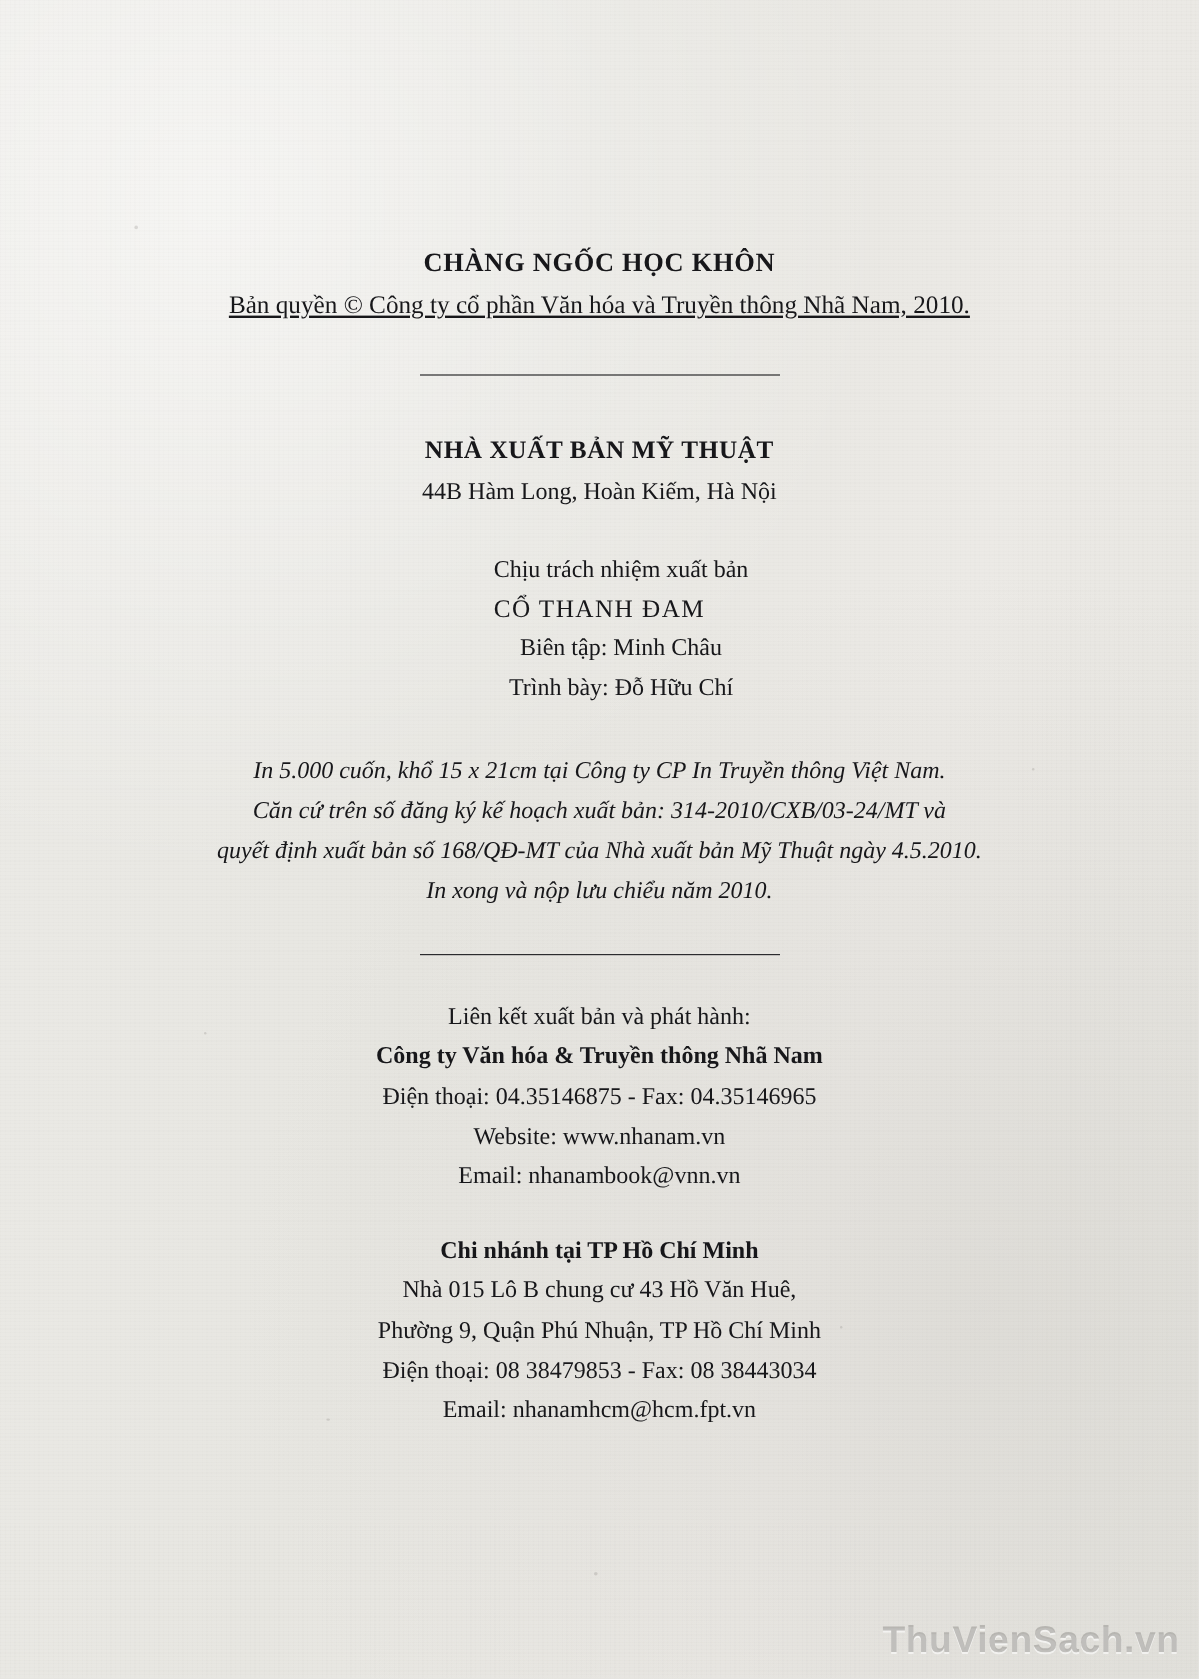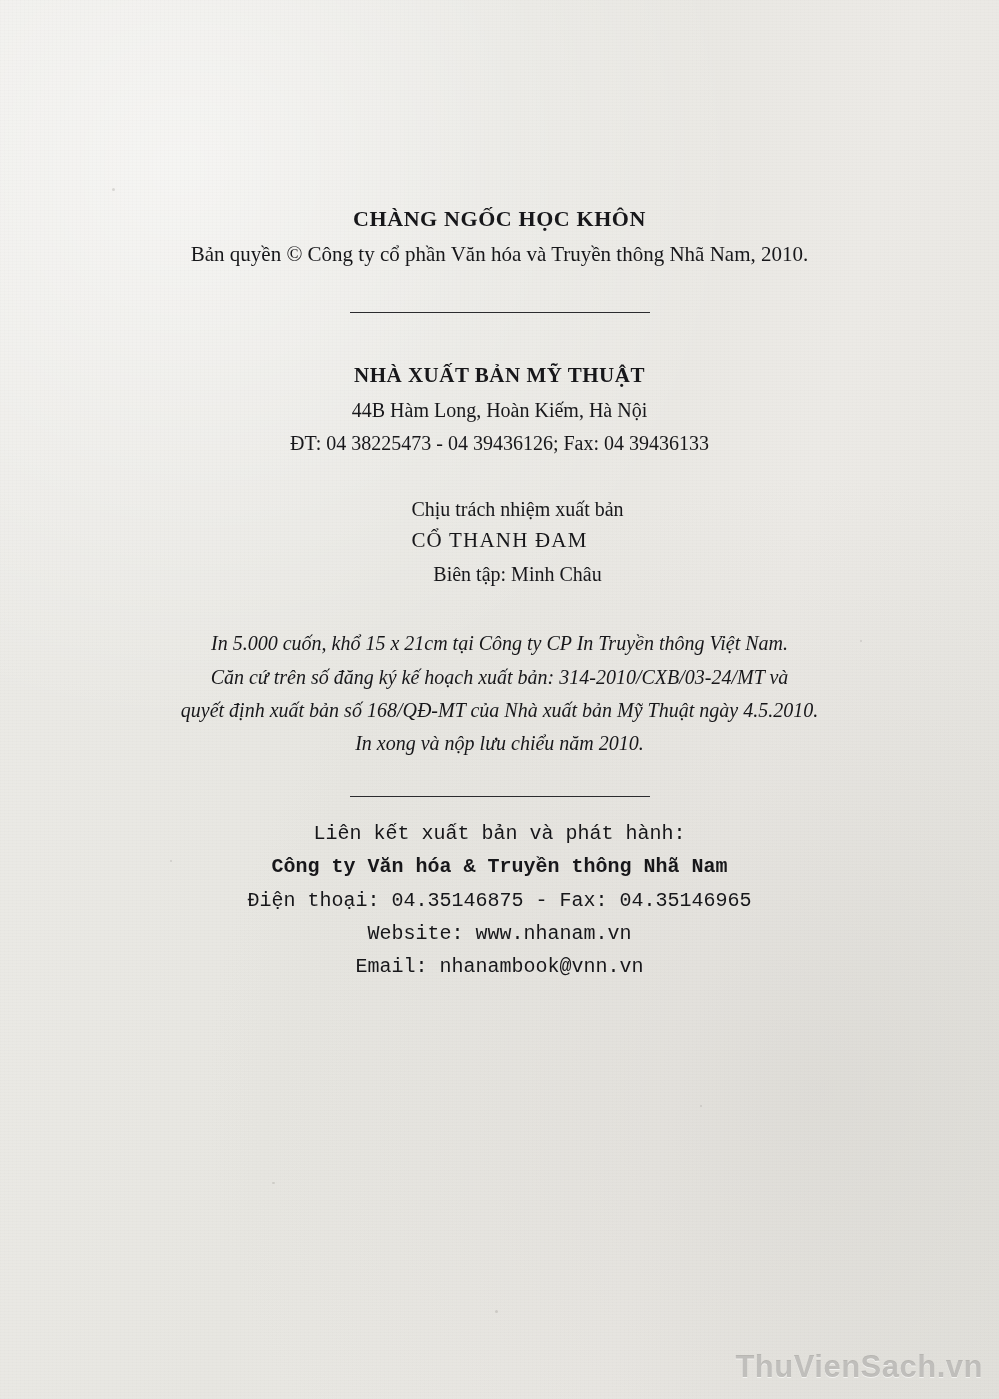"Bản quyền © Công ty" .copyright-line { text-decoration: none -> underline }
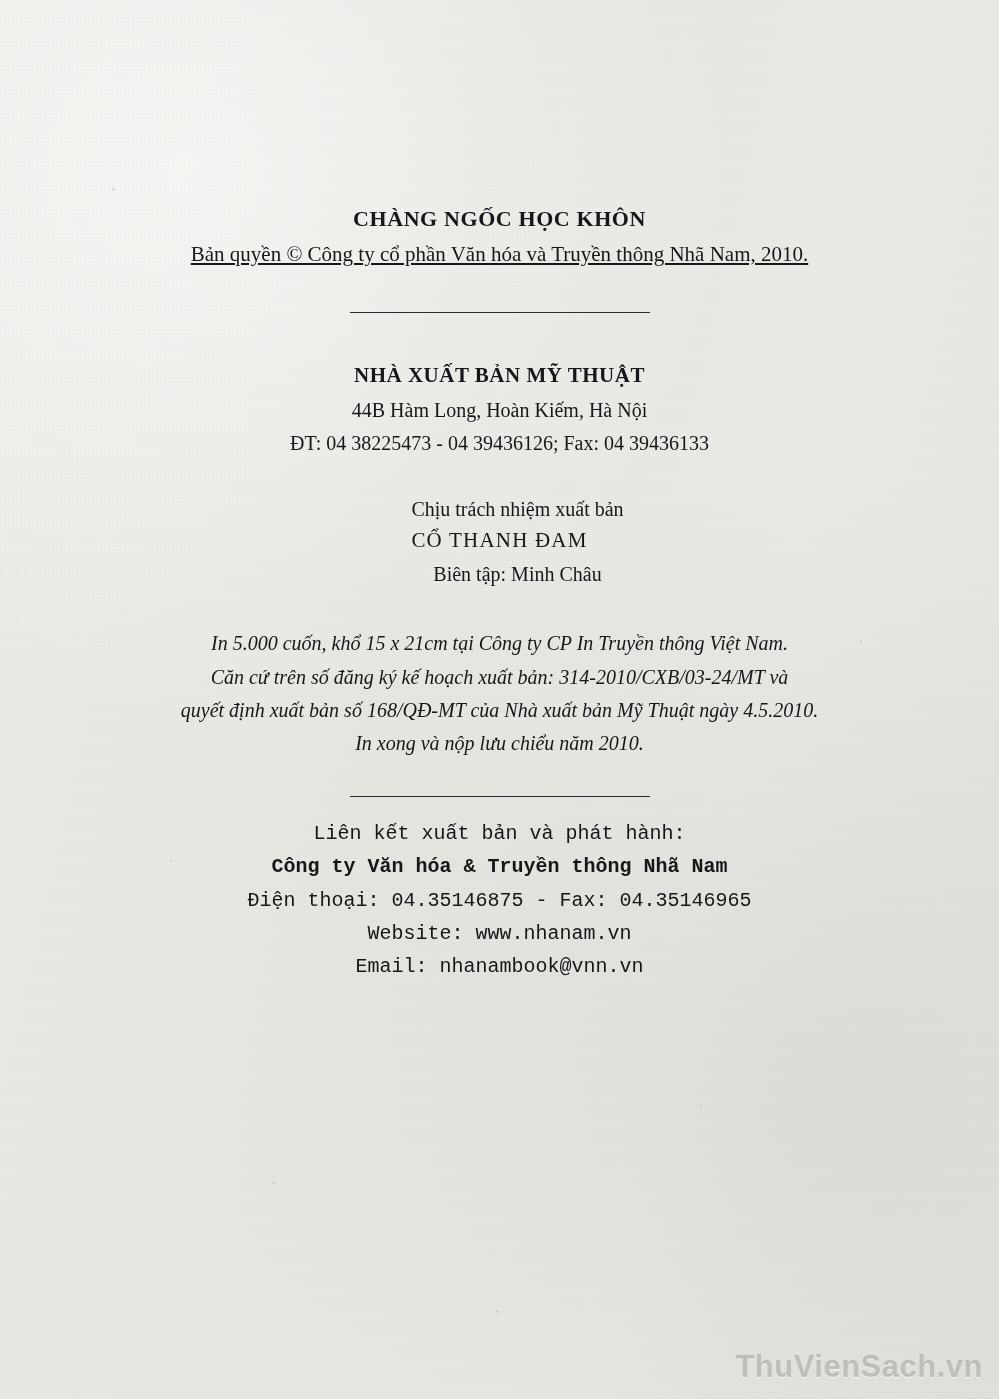"ĐT: 04 38225473 - 04" div.block { html: <div>ĐT: 04 38225473 - 04 39436126; Fax: 04 39436133</div> -> none }
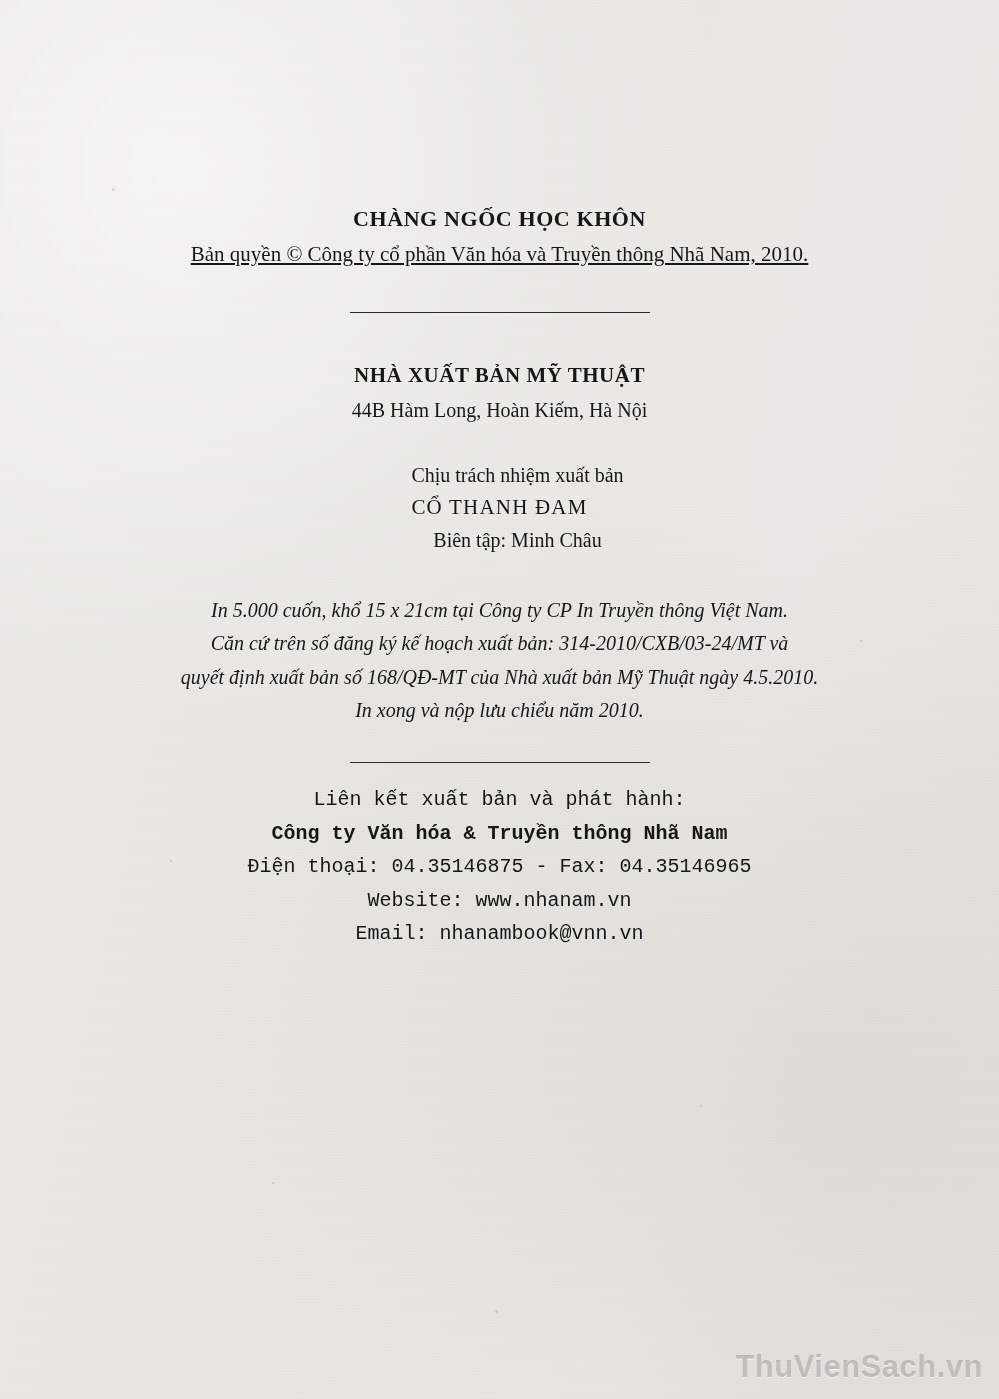"Trình bày: Đỗ Hữu Chí" div.resp-line { html: none -> <div>Trình bày: Đỗ Hữu Chí</div> }
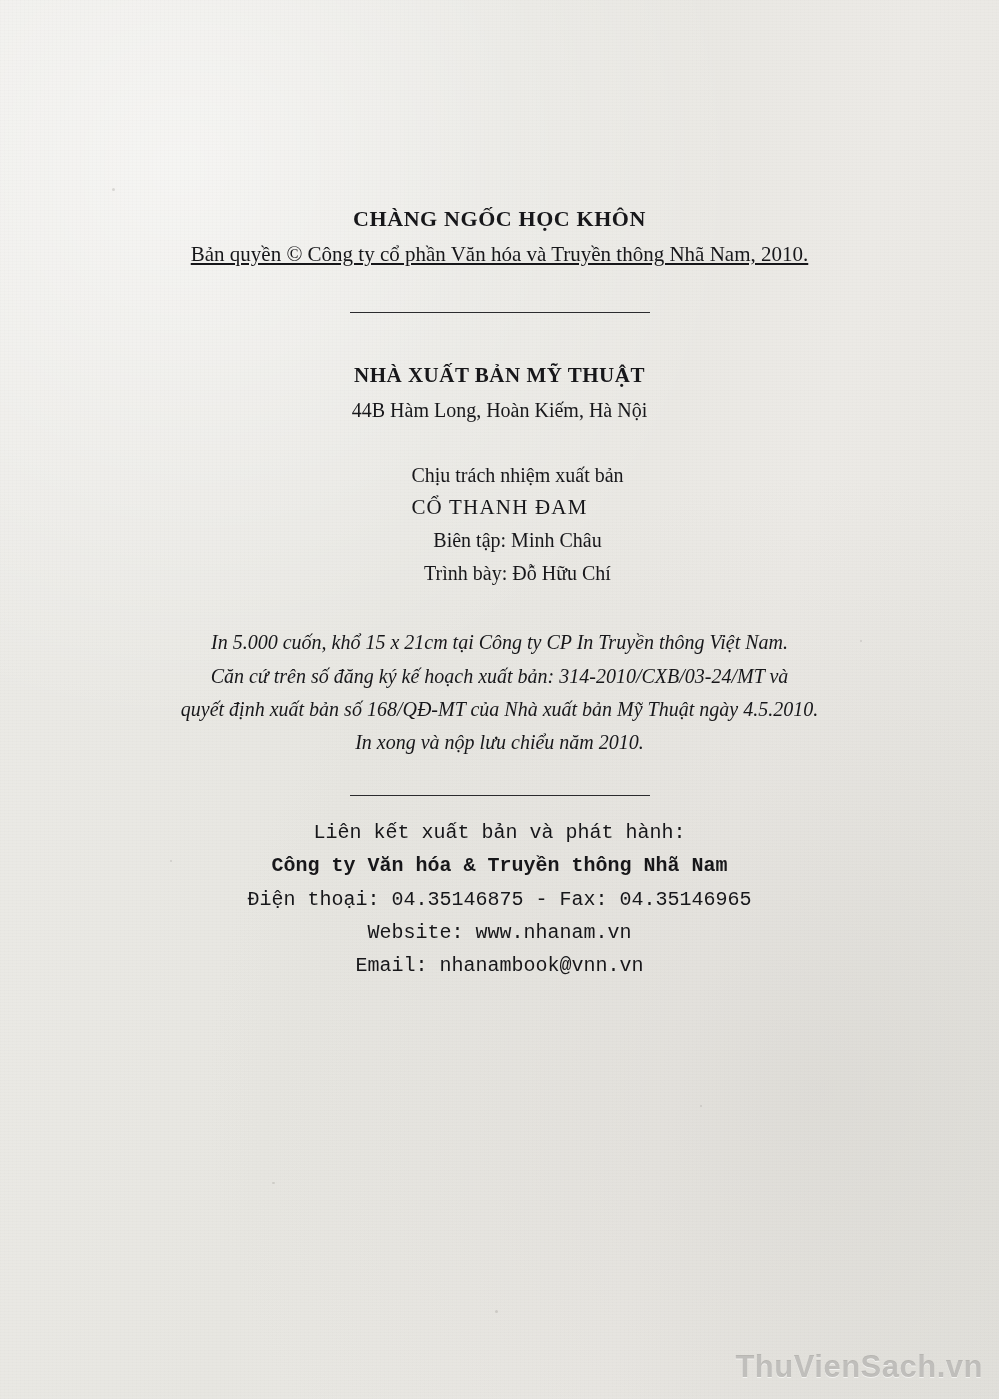"Liên kết xuất bản và" .partner-block { font-family: Liberation Mono, monospace -> none; margin-top: 18px -> 32px }
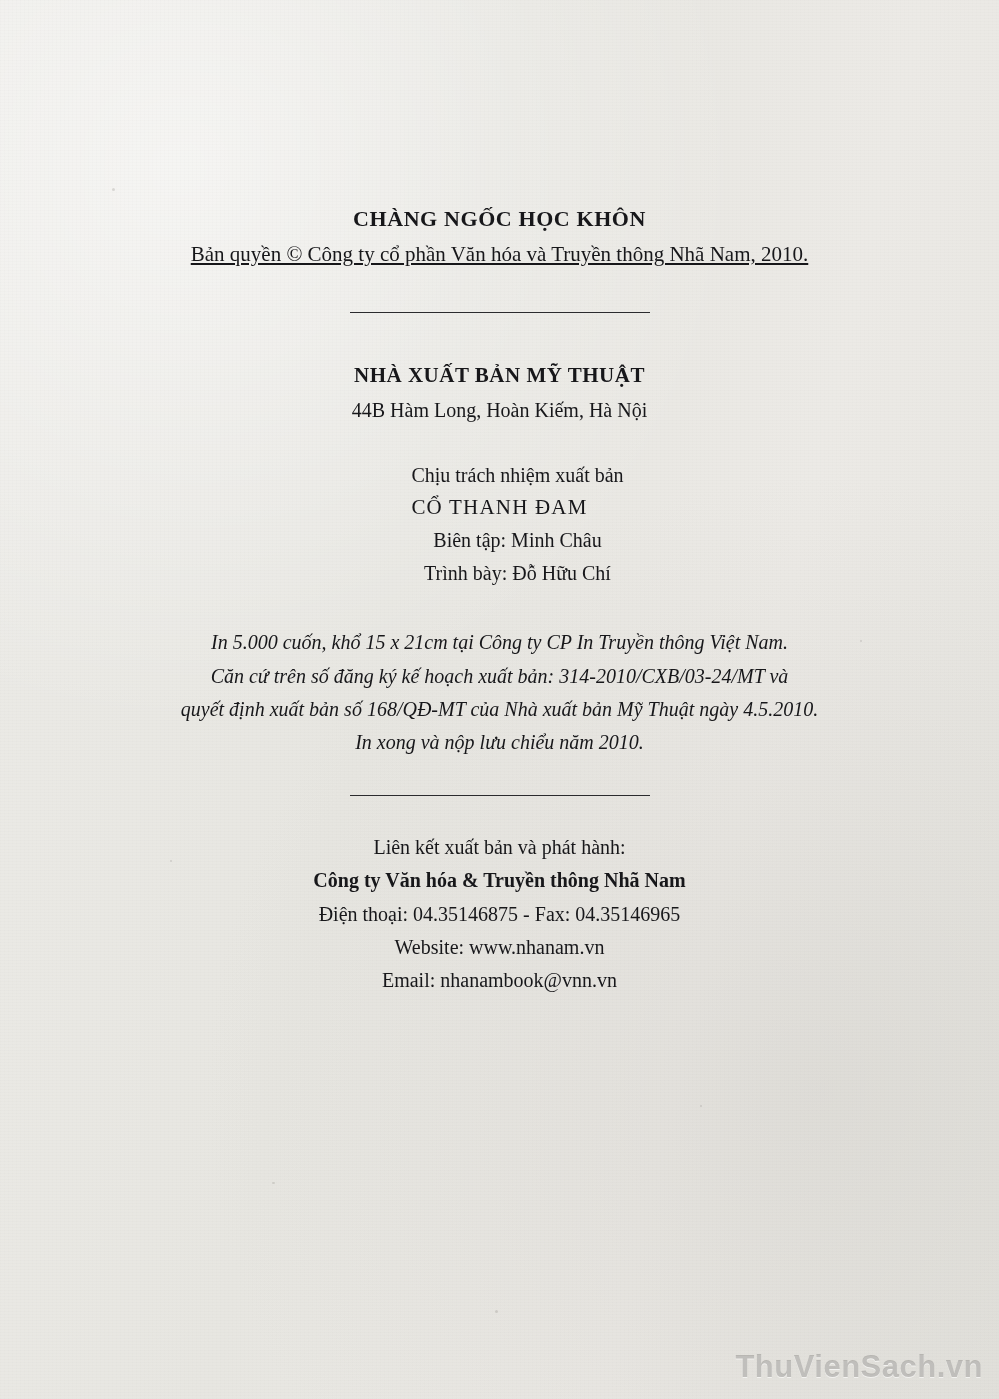"Chi nhánh tại TP Hồ" div.block { html: none -> <div> <div>Chi nhánh tại TP Hồ Chí Minh</div> <div>Nhà 015 Lô B chung cư 43 Hồ Văn Huê,</div> <div>Phường 9, Quận Phú Nhuận, TP Hồ Chí Minh</div> <div>Điện thoại: 08 38479853 - Fax: 08 38443034</div> <div>Email: nhanamhcm@hcm.fpt.vn</div> </div> }
